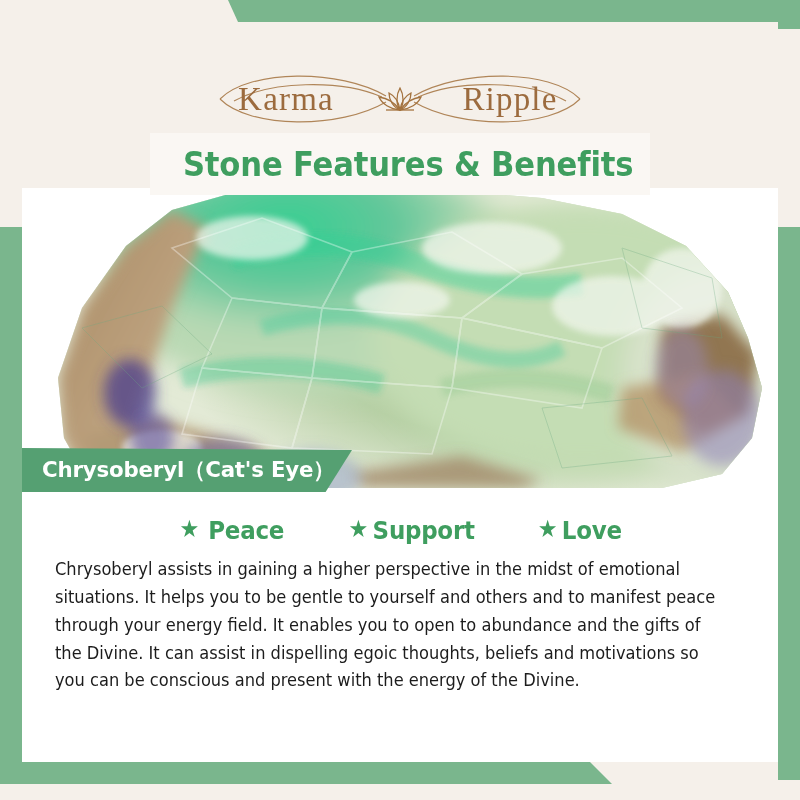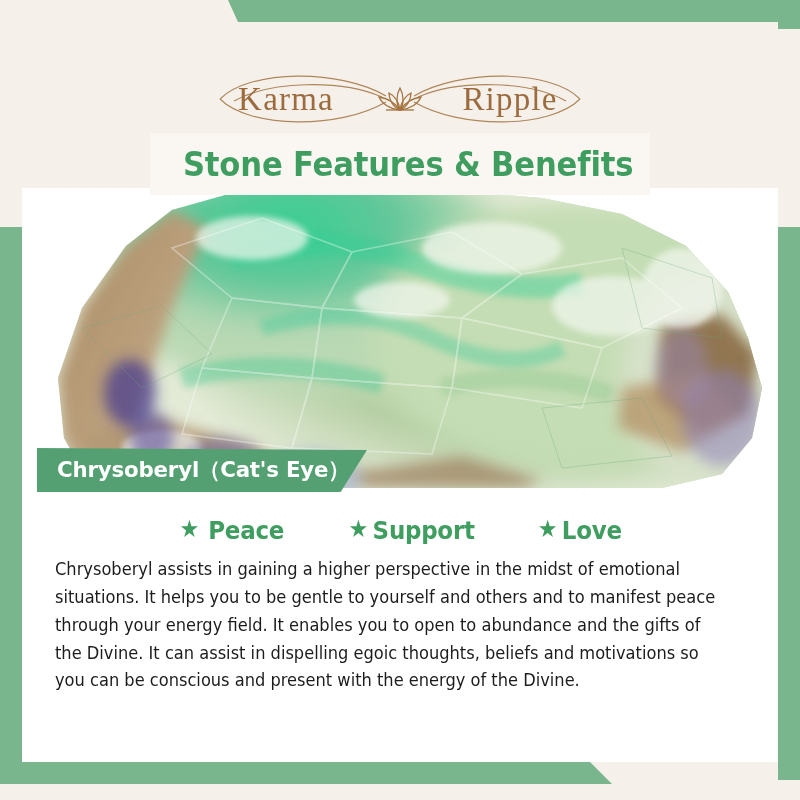"Chrysoberyl（Cat's Eye）" #name-banner { margin-left: 15px -> none }
